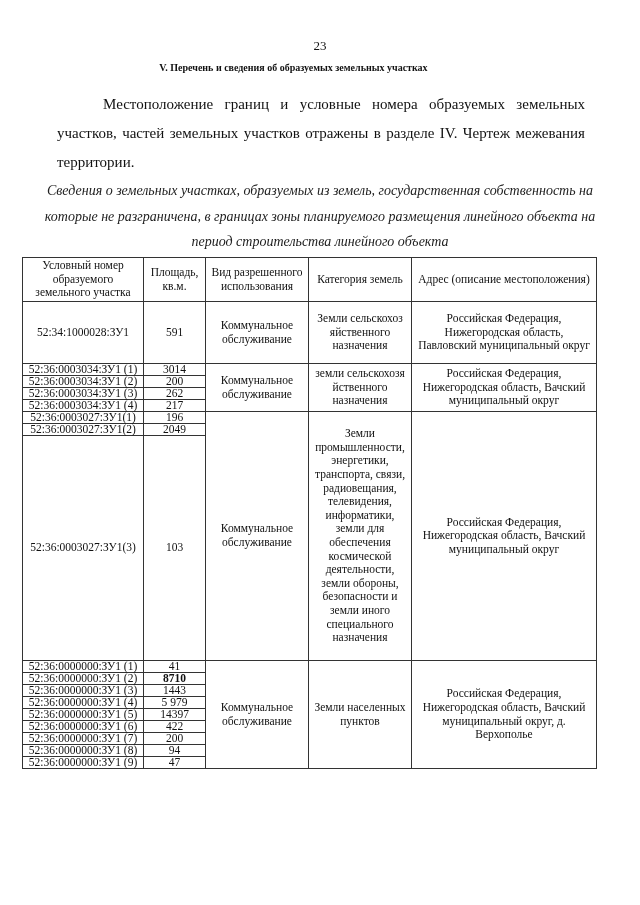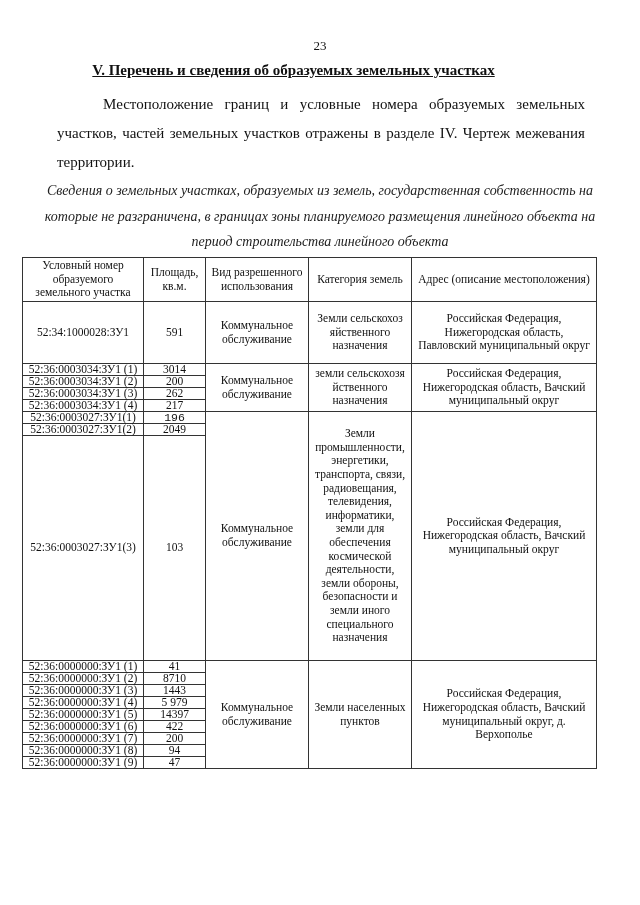"V. Перечень и сведения об" .heading { font-size: 15px -> 10px; text-decoration: underline -> none }
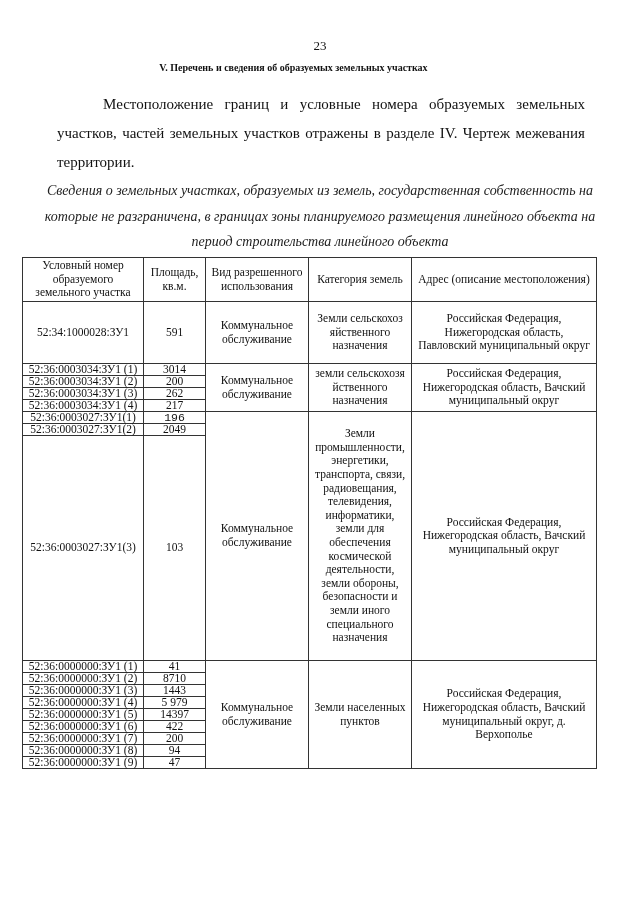"196" td { font-family: Liberation Mono, monospace -> none }
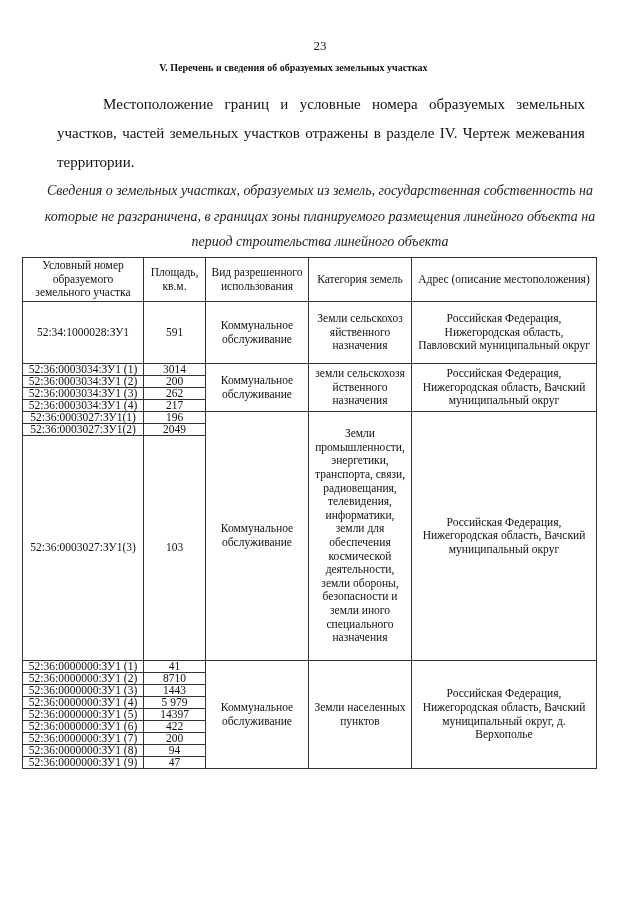"8710" td { font-weight: none -> bold }
